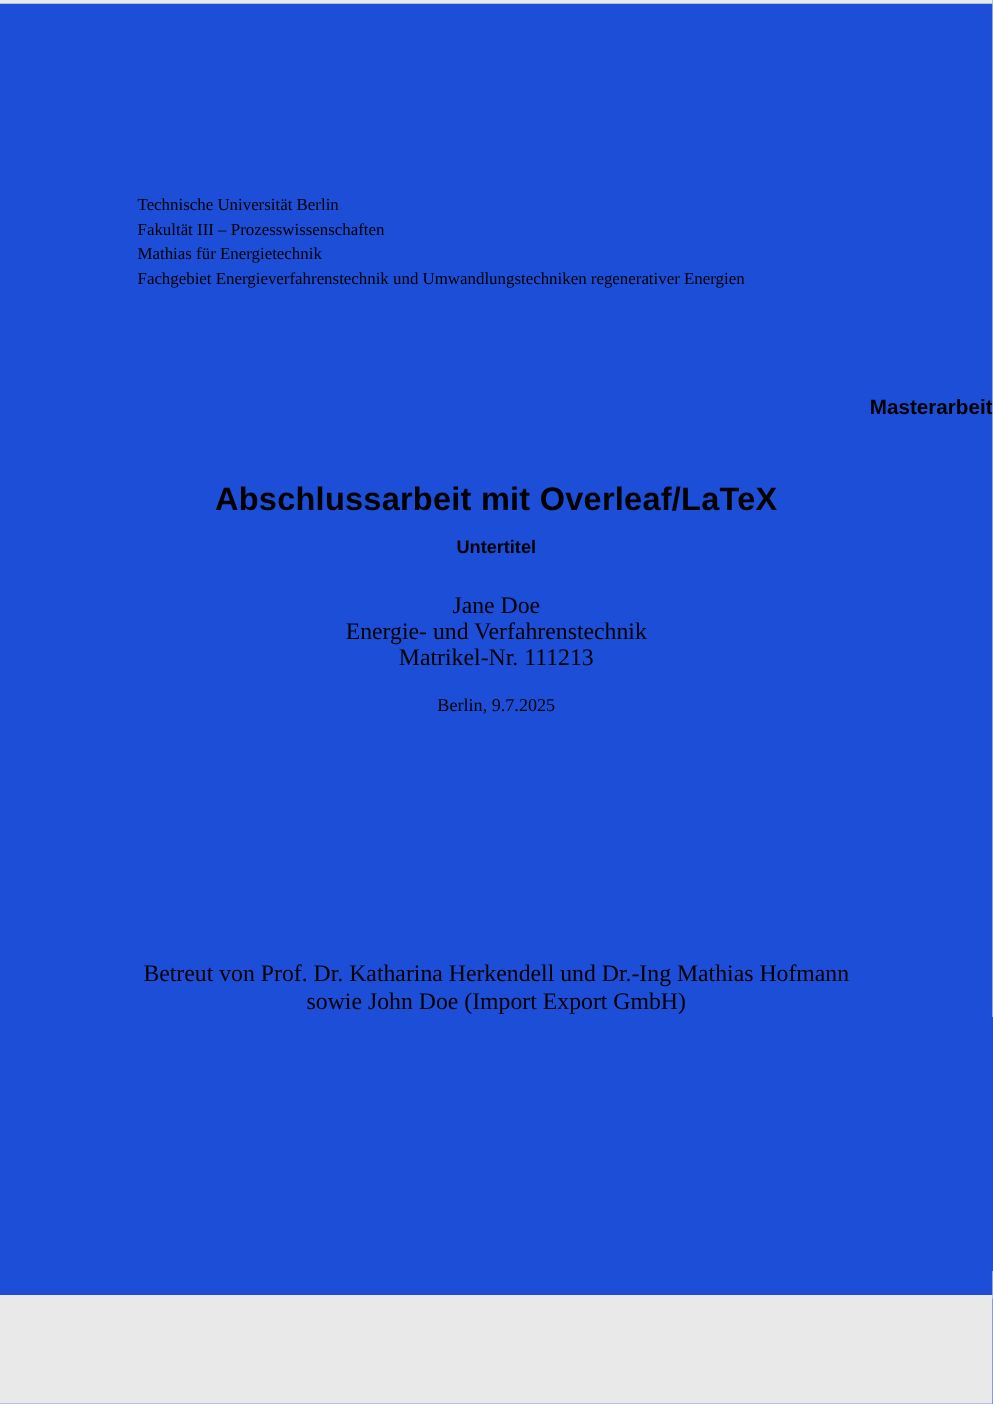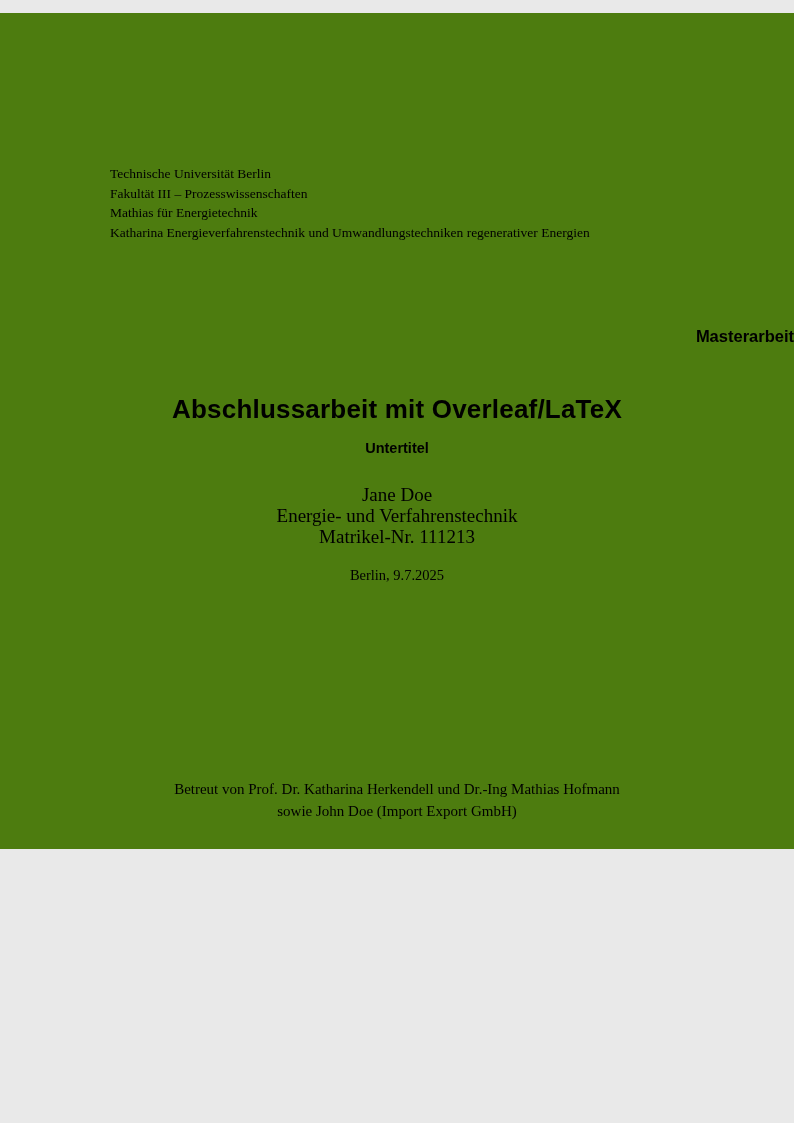"Technische Universität Berlin" .page { background: #4d7c0f -> #1d4ed8; height: 836px -> 1033px; margin: 13px auto -> 3px auto }
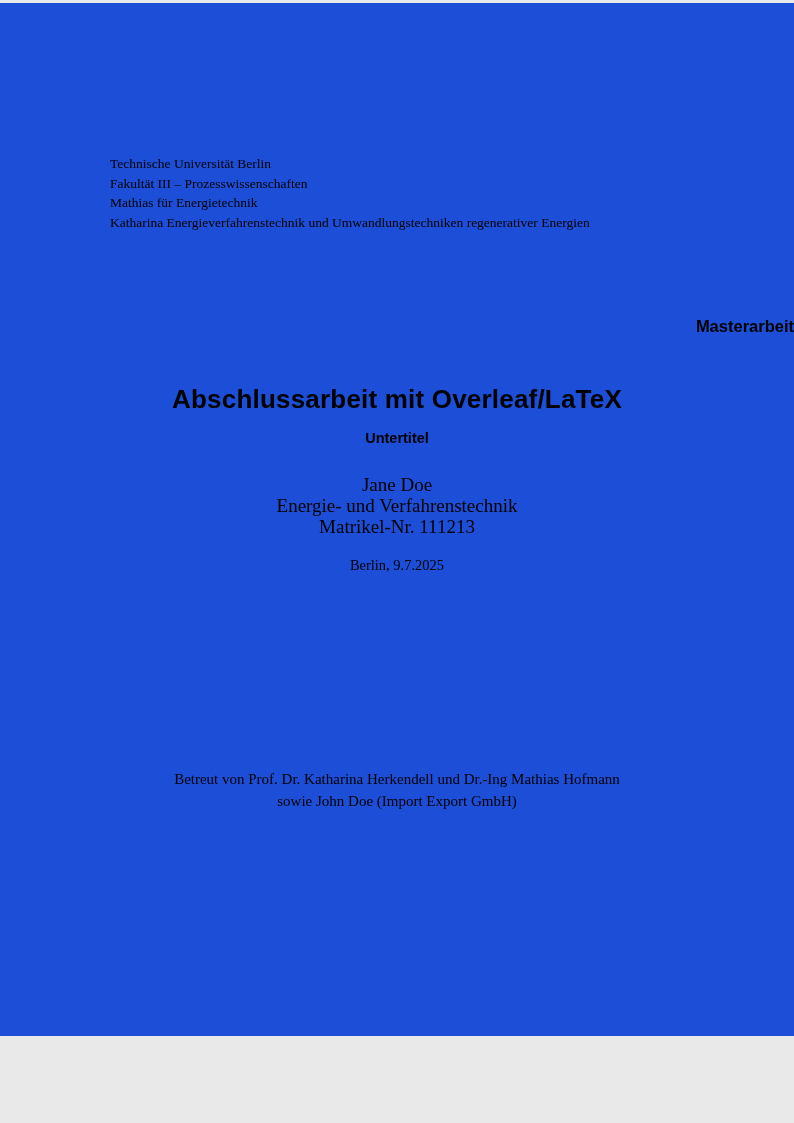"Katharina Energieverfahrenstechnik und" div { text: Katharina -> Fachgebiet }
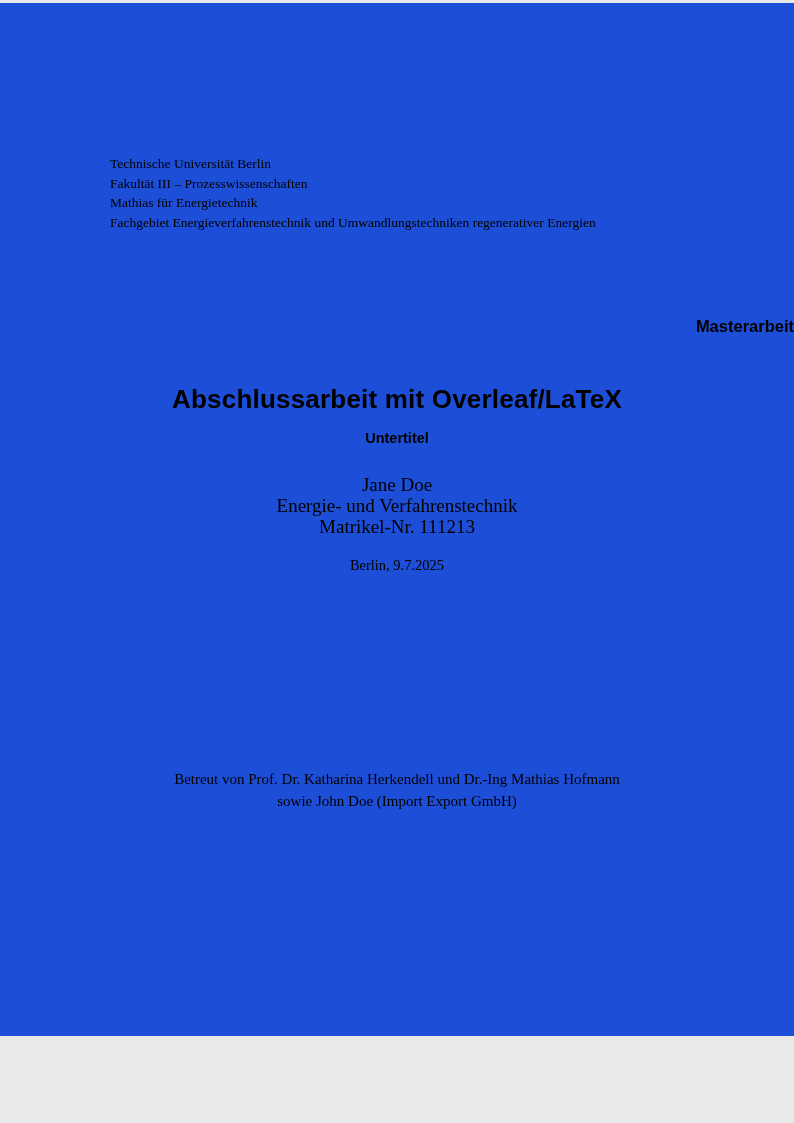"Betreut von Prof. Dr. Katharina" .supervision { font-size: 15px -> 19px }
